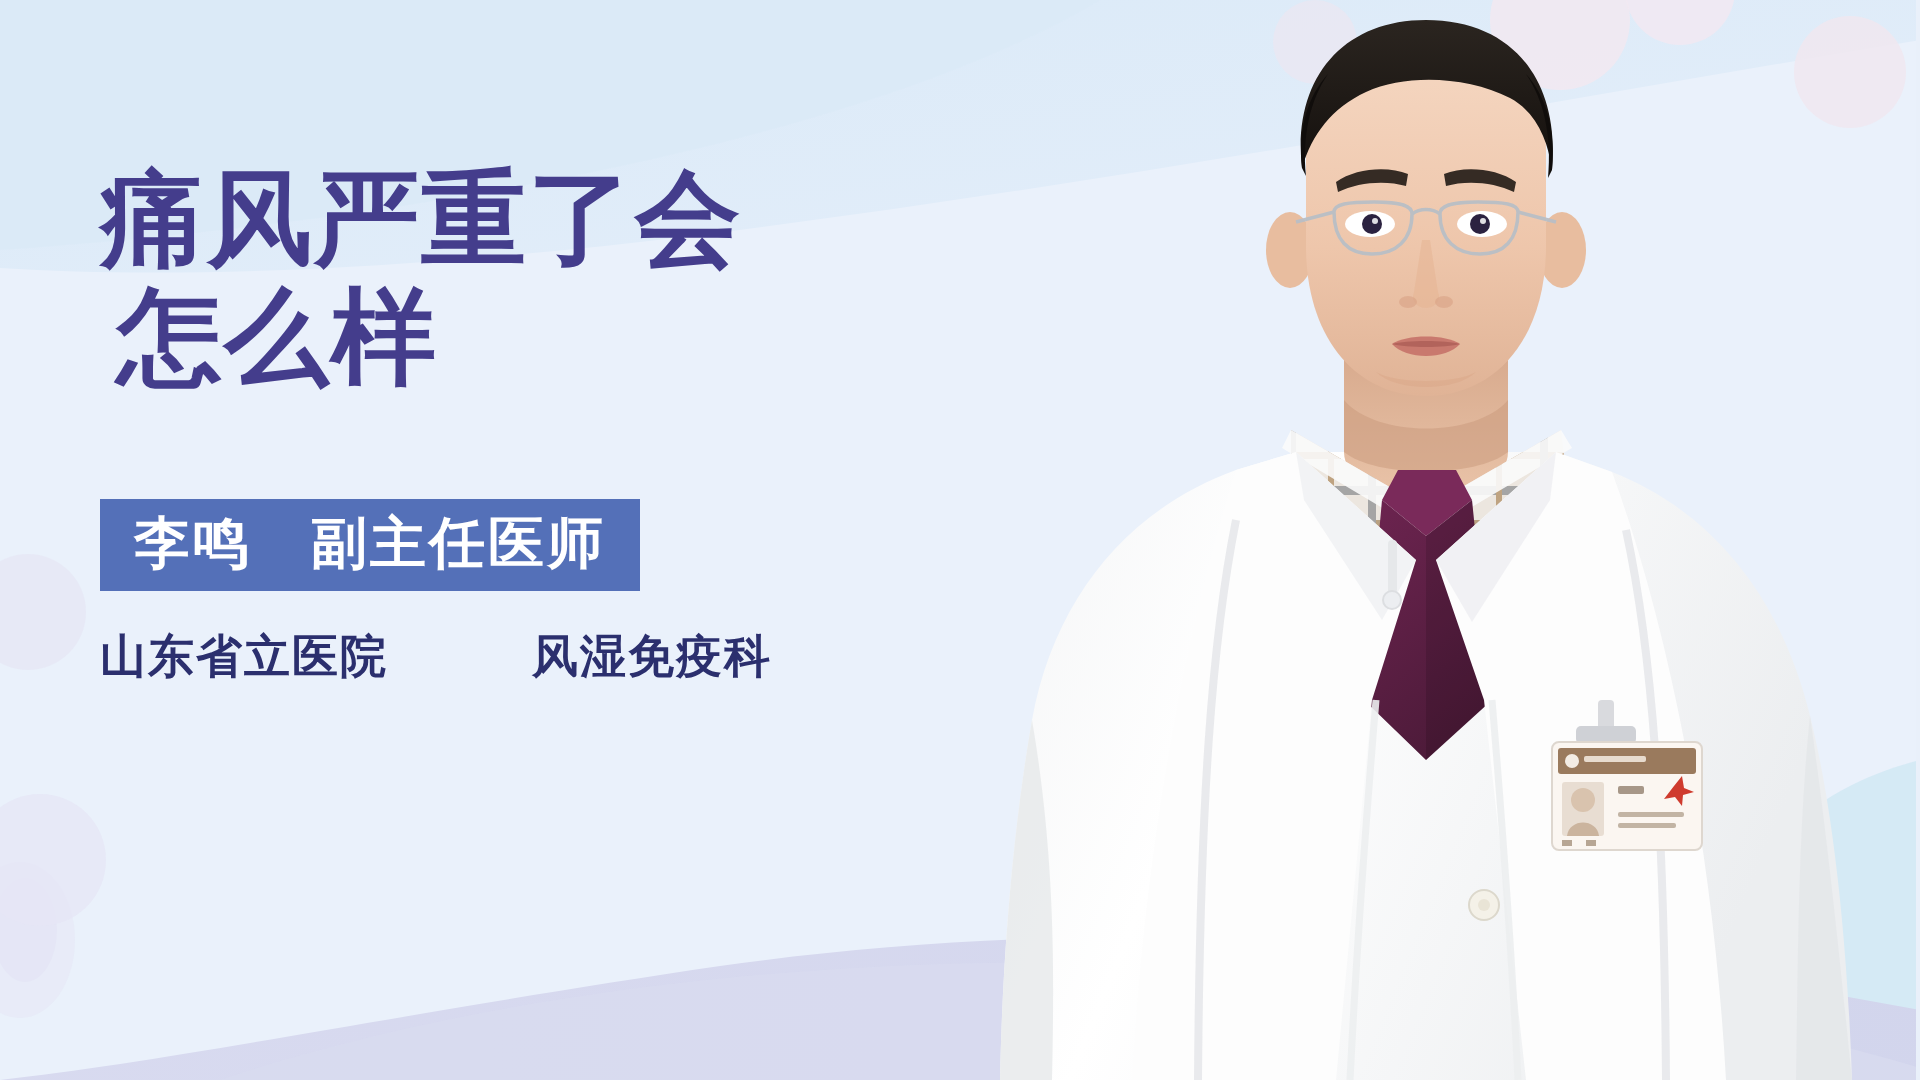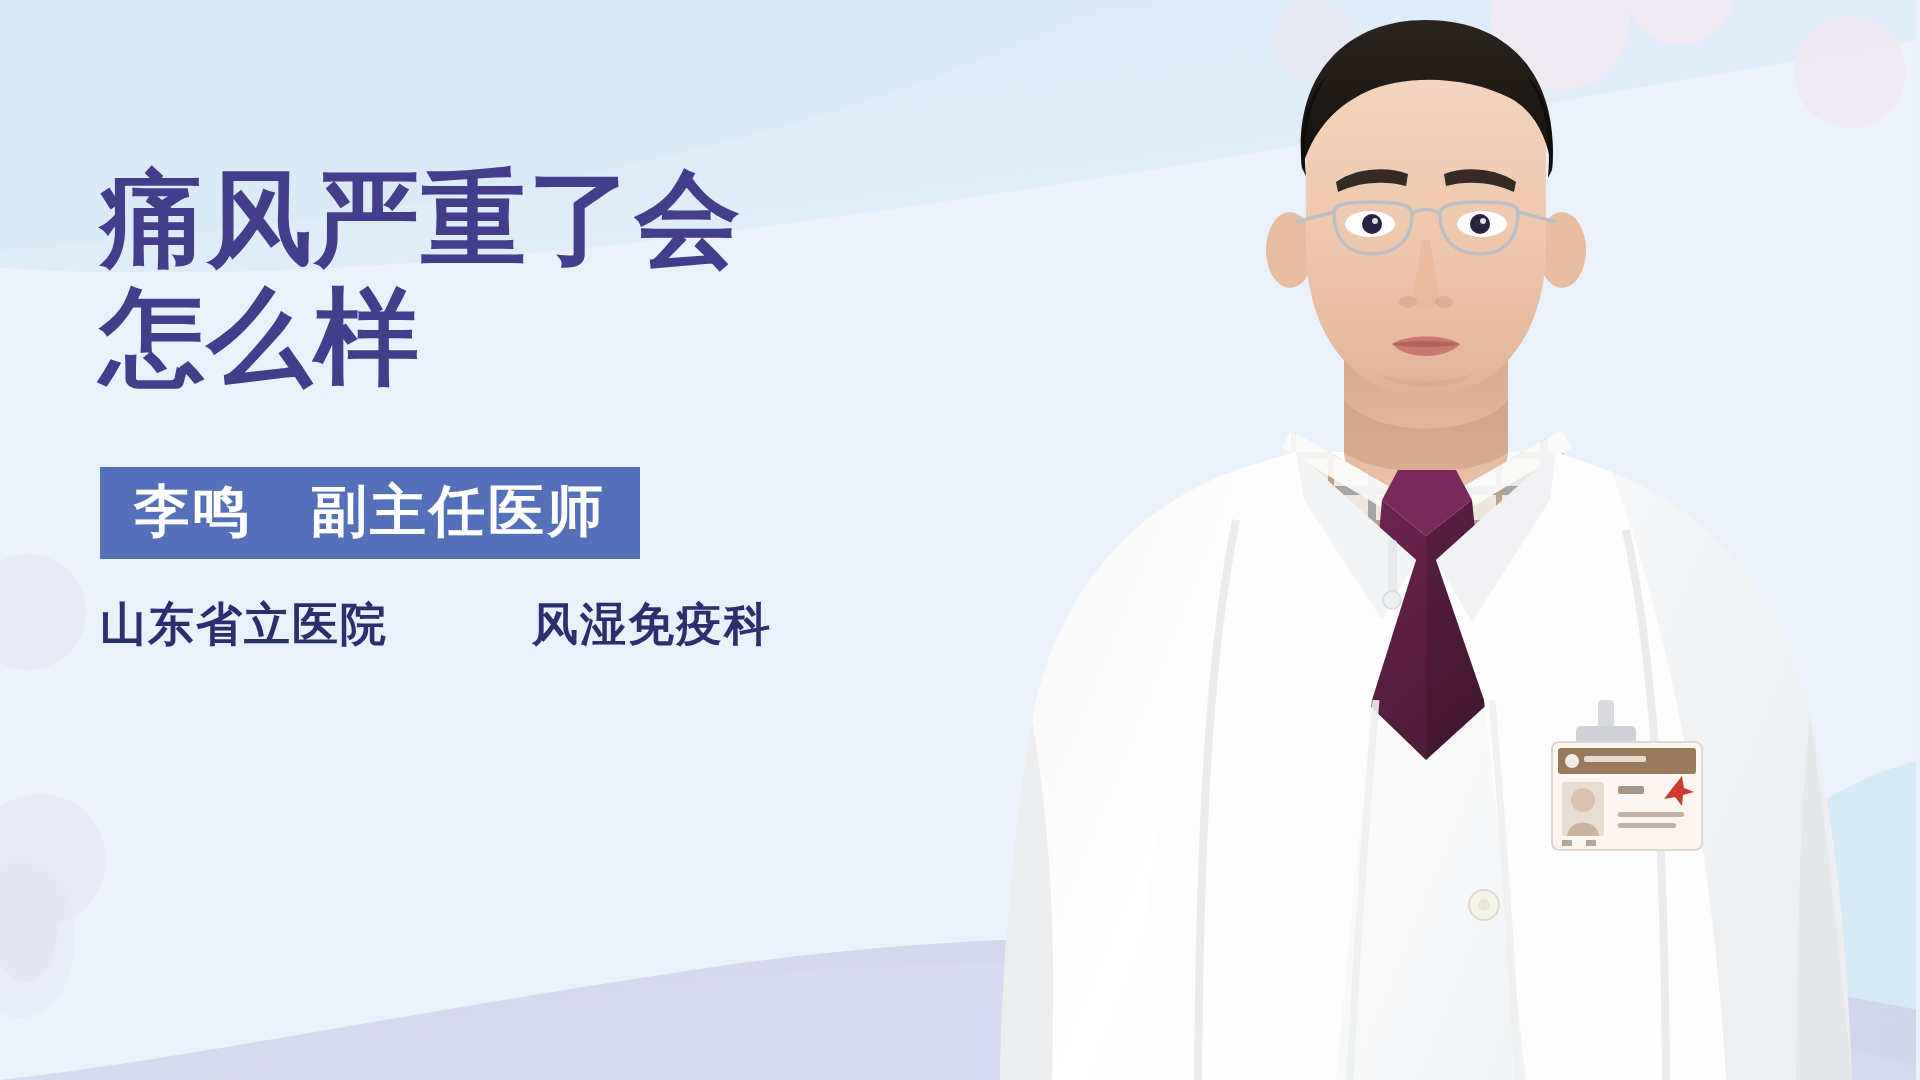"怎么样" .title .l2 { margin-left: none -> 17px }
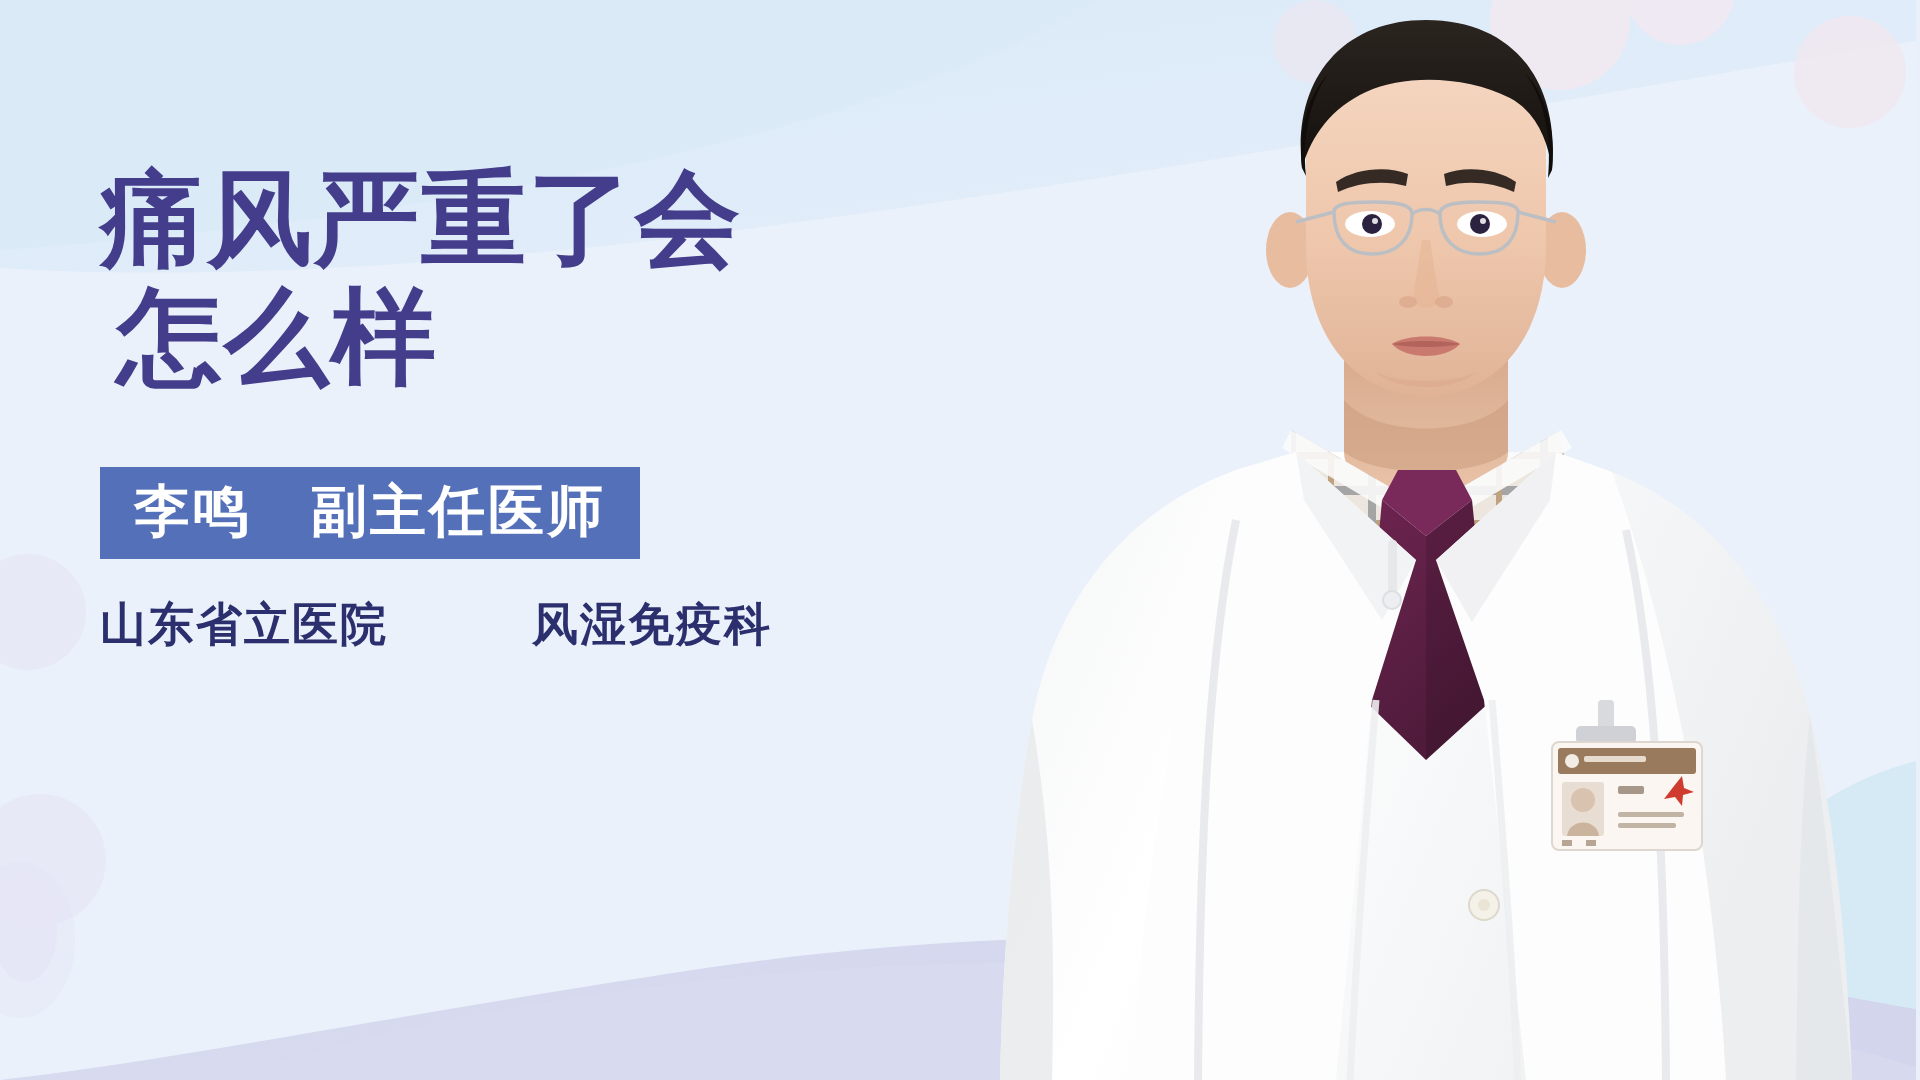"李鸣 副主任医师" .badge { margin-top: 72px -> 104px }
